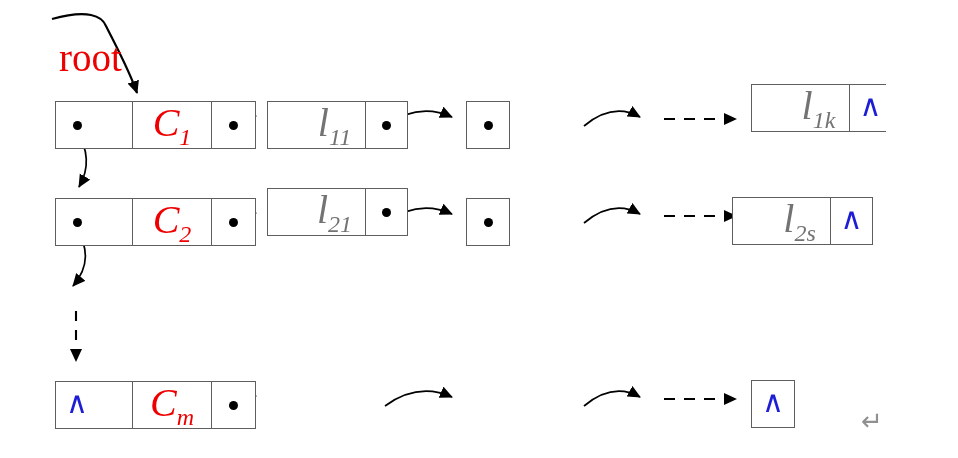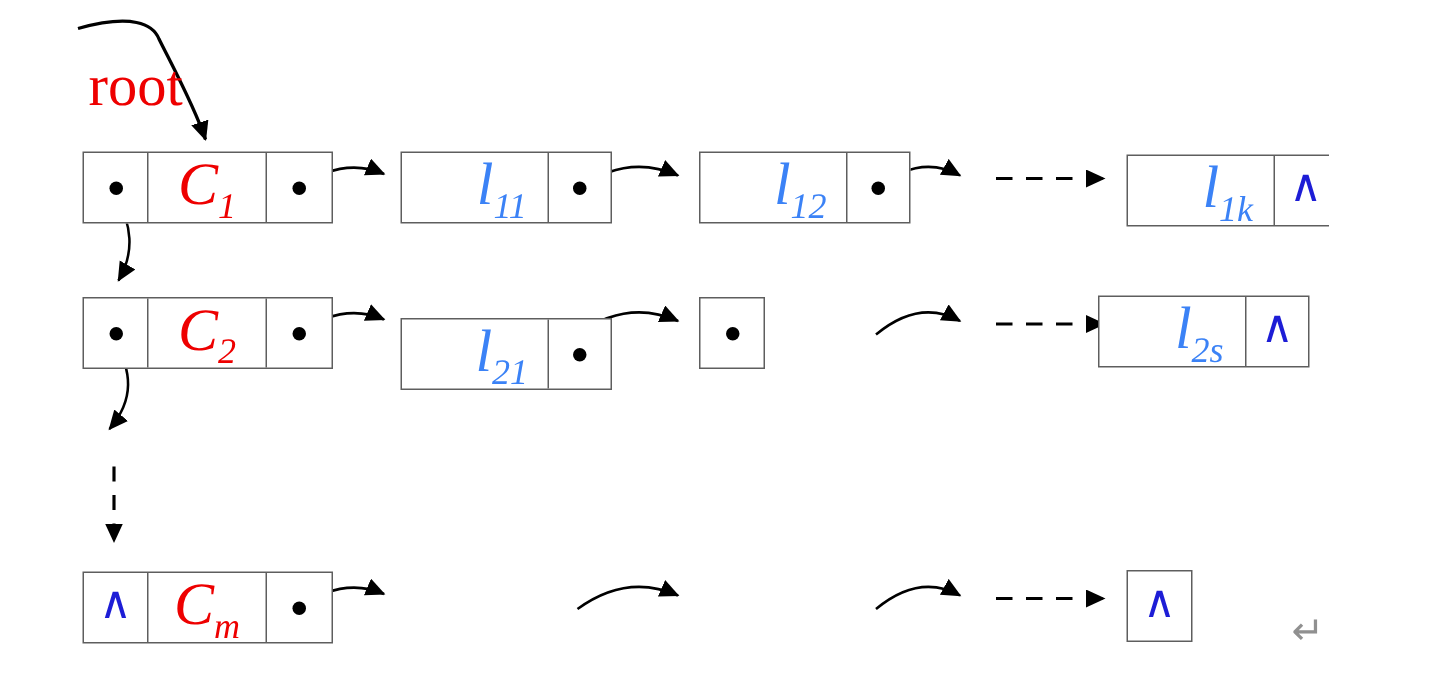"C1" .w79 { margin-left: none -> 34px }
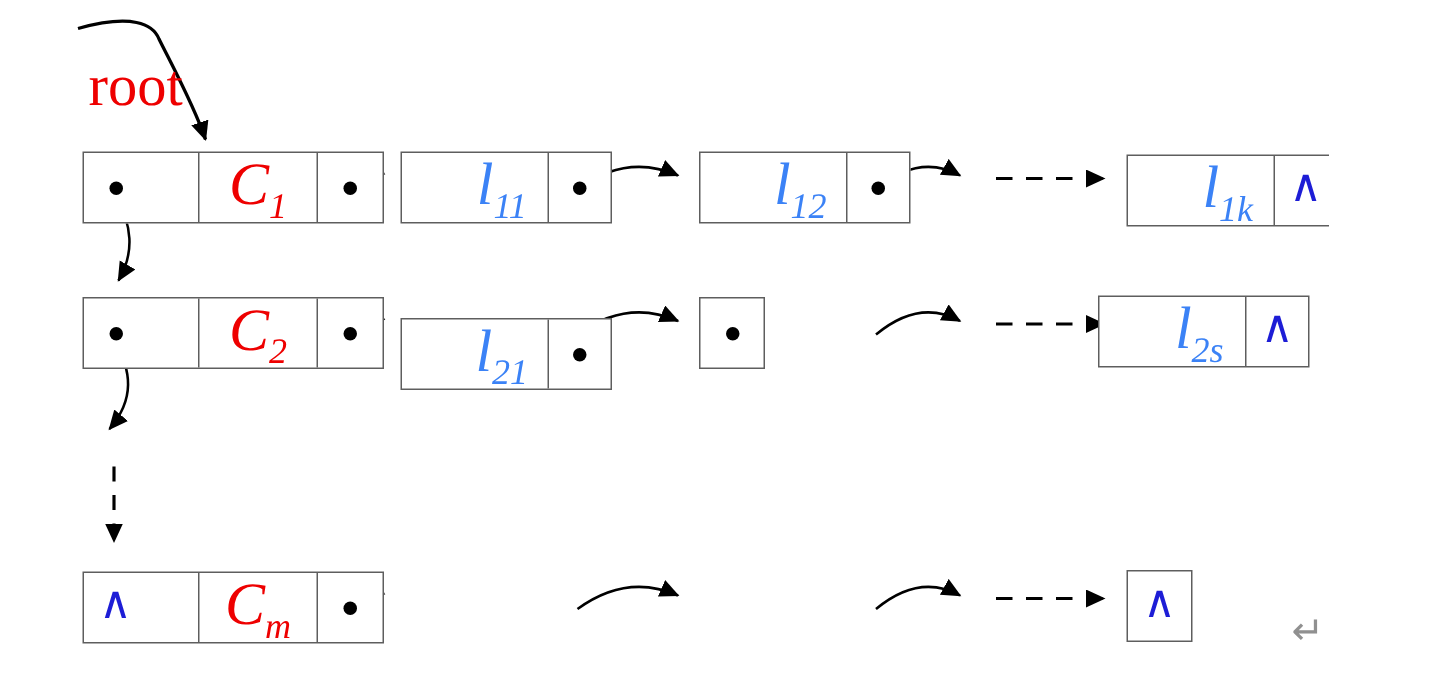"l11" .blue { color: #3b82f6 -> #737373 }
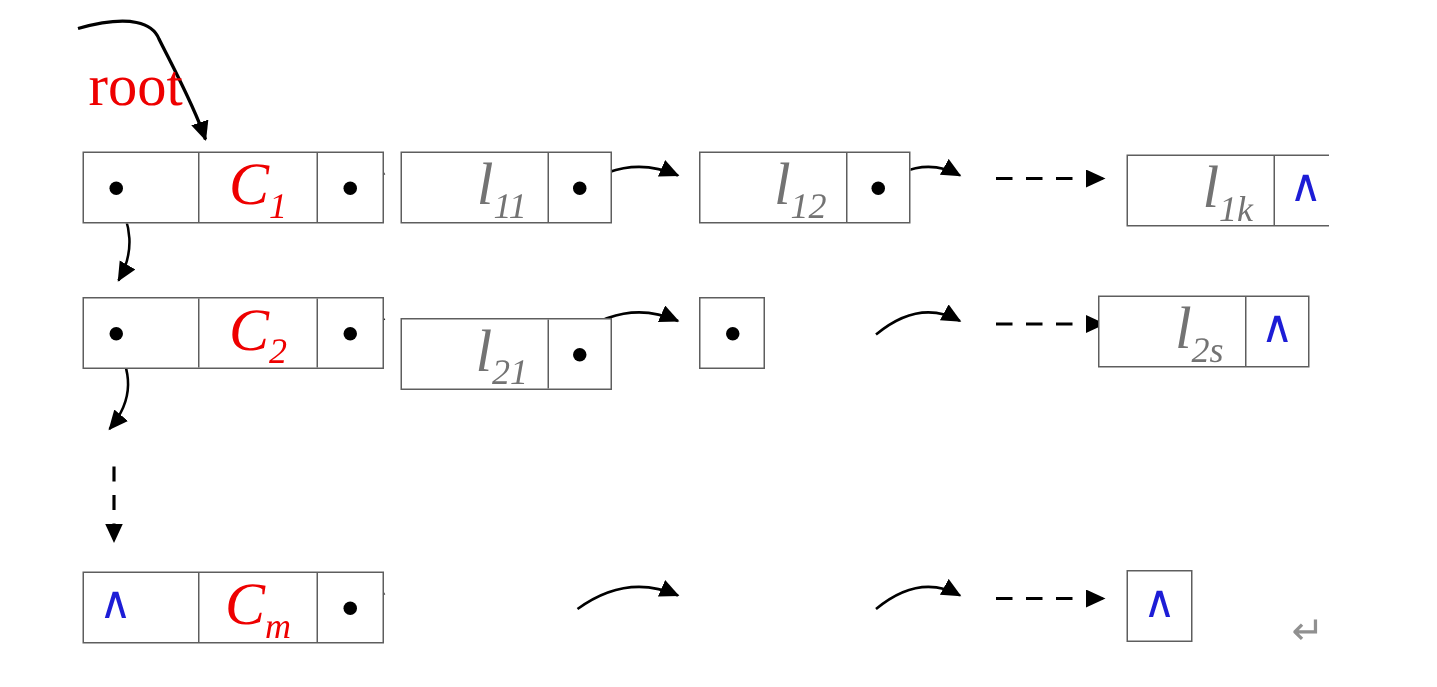"l12" div.cell { html: <div> <span><span>l</span><sub>12</sub></span> </div> -> none }
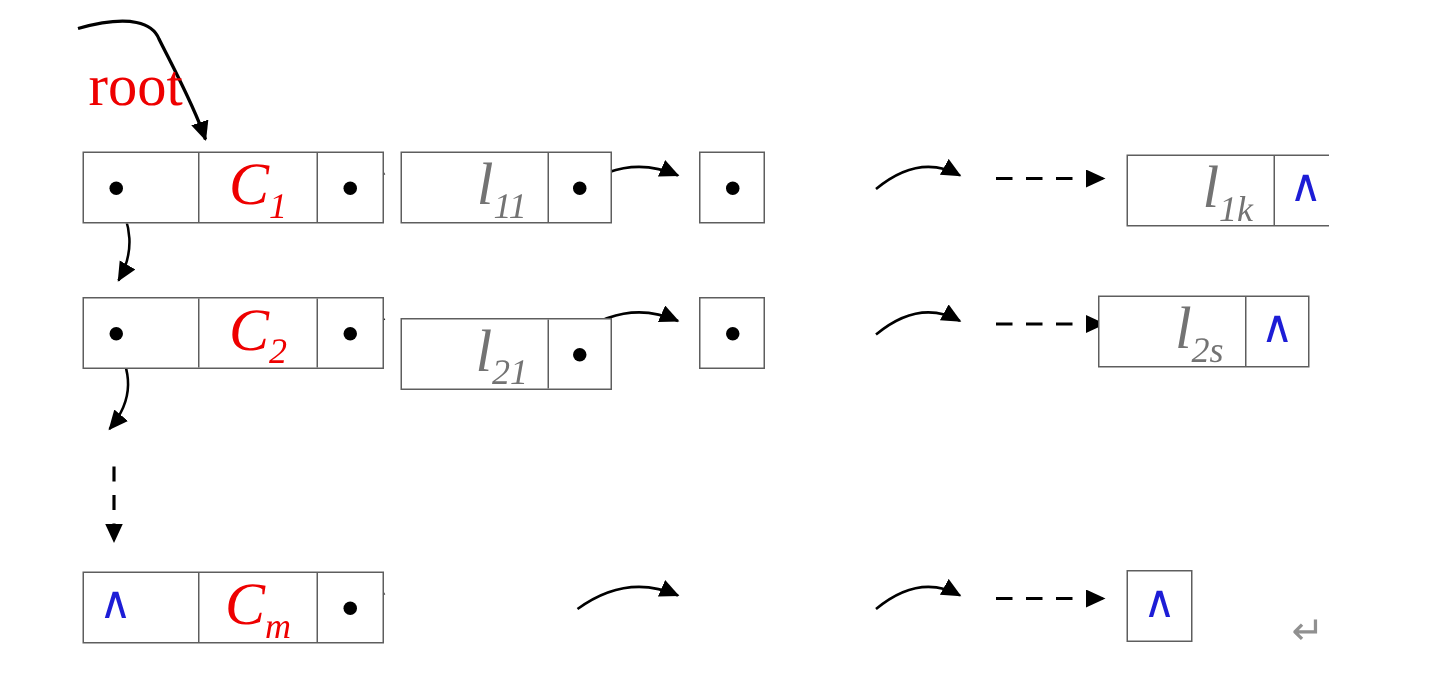"l1k" div.node { top: 103px -> 84px }
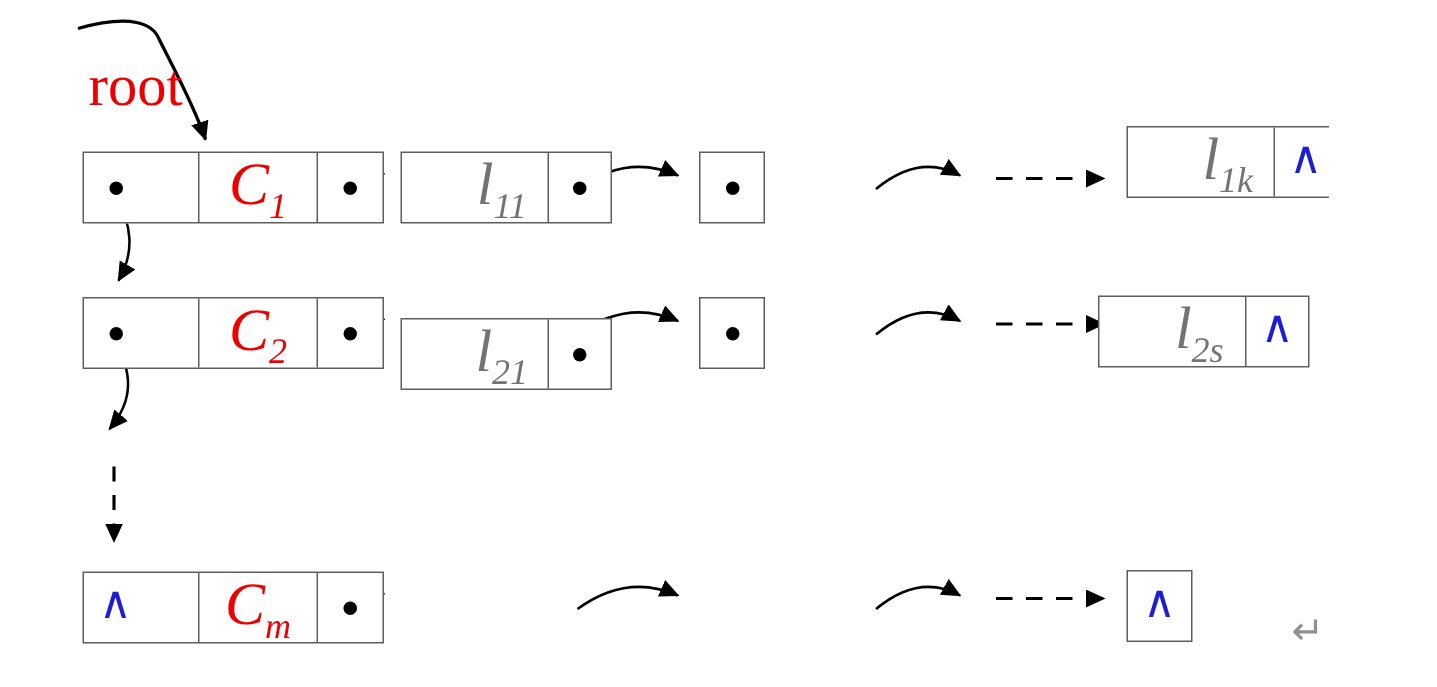"l21" div.node { top: 212px -> 188px }
